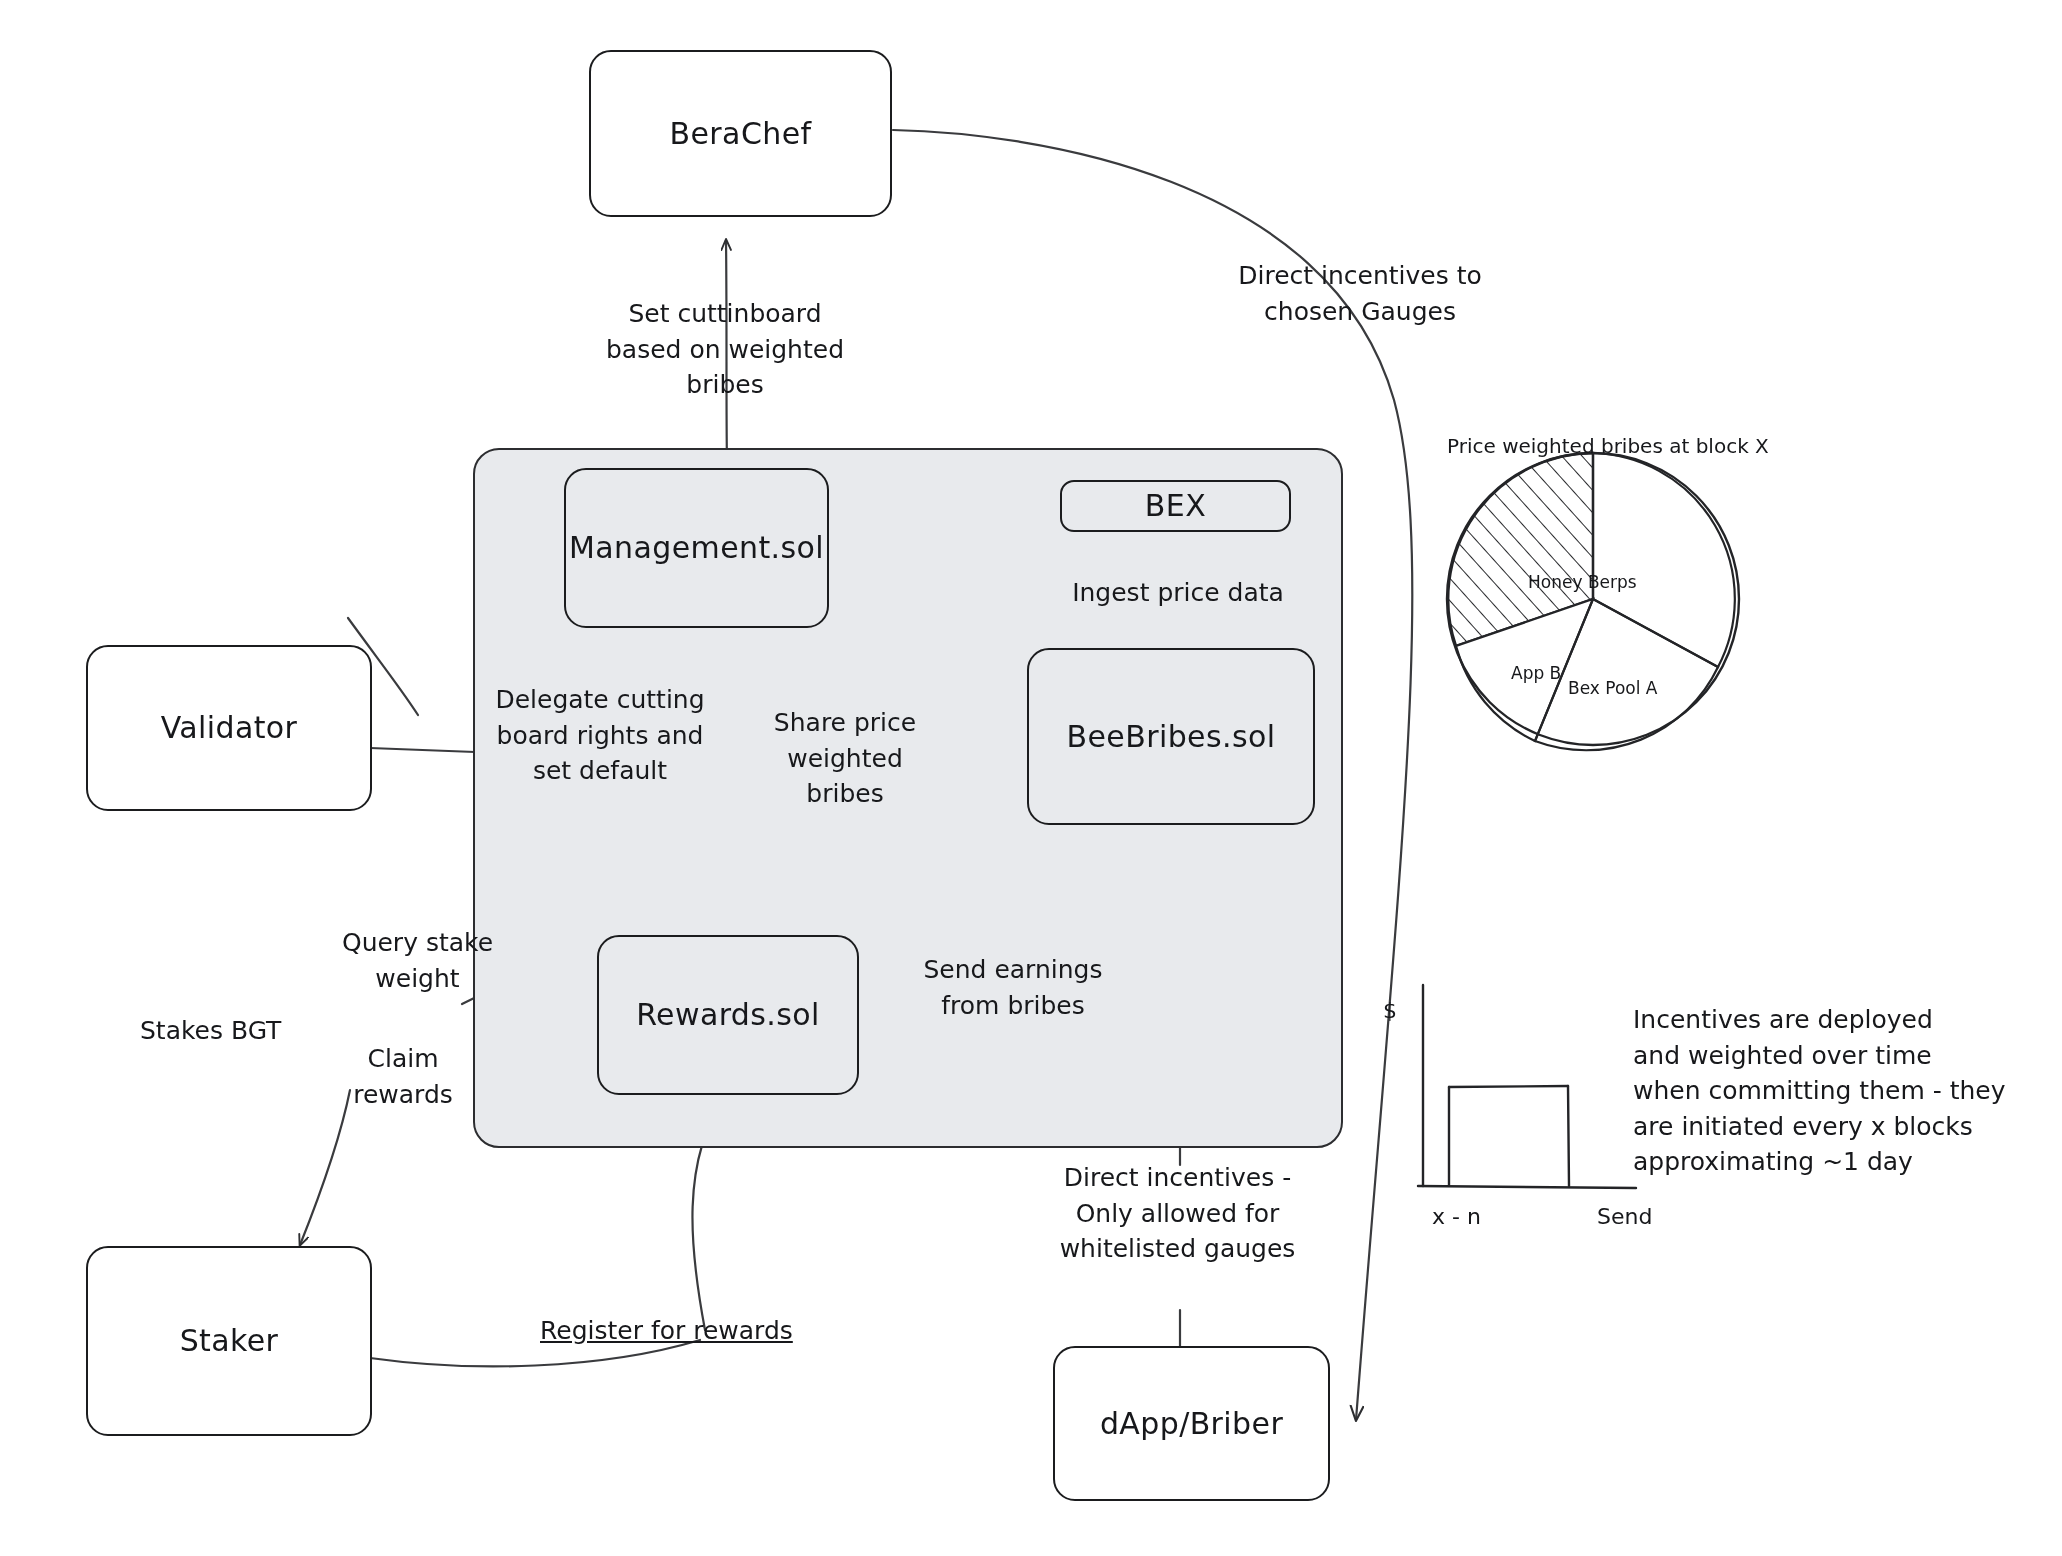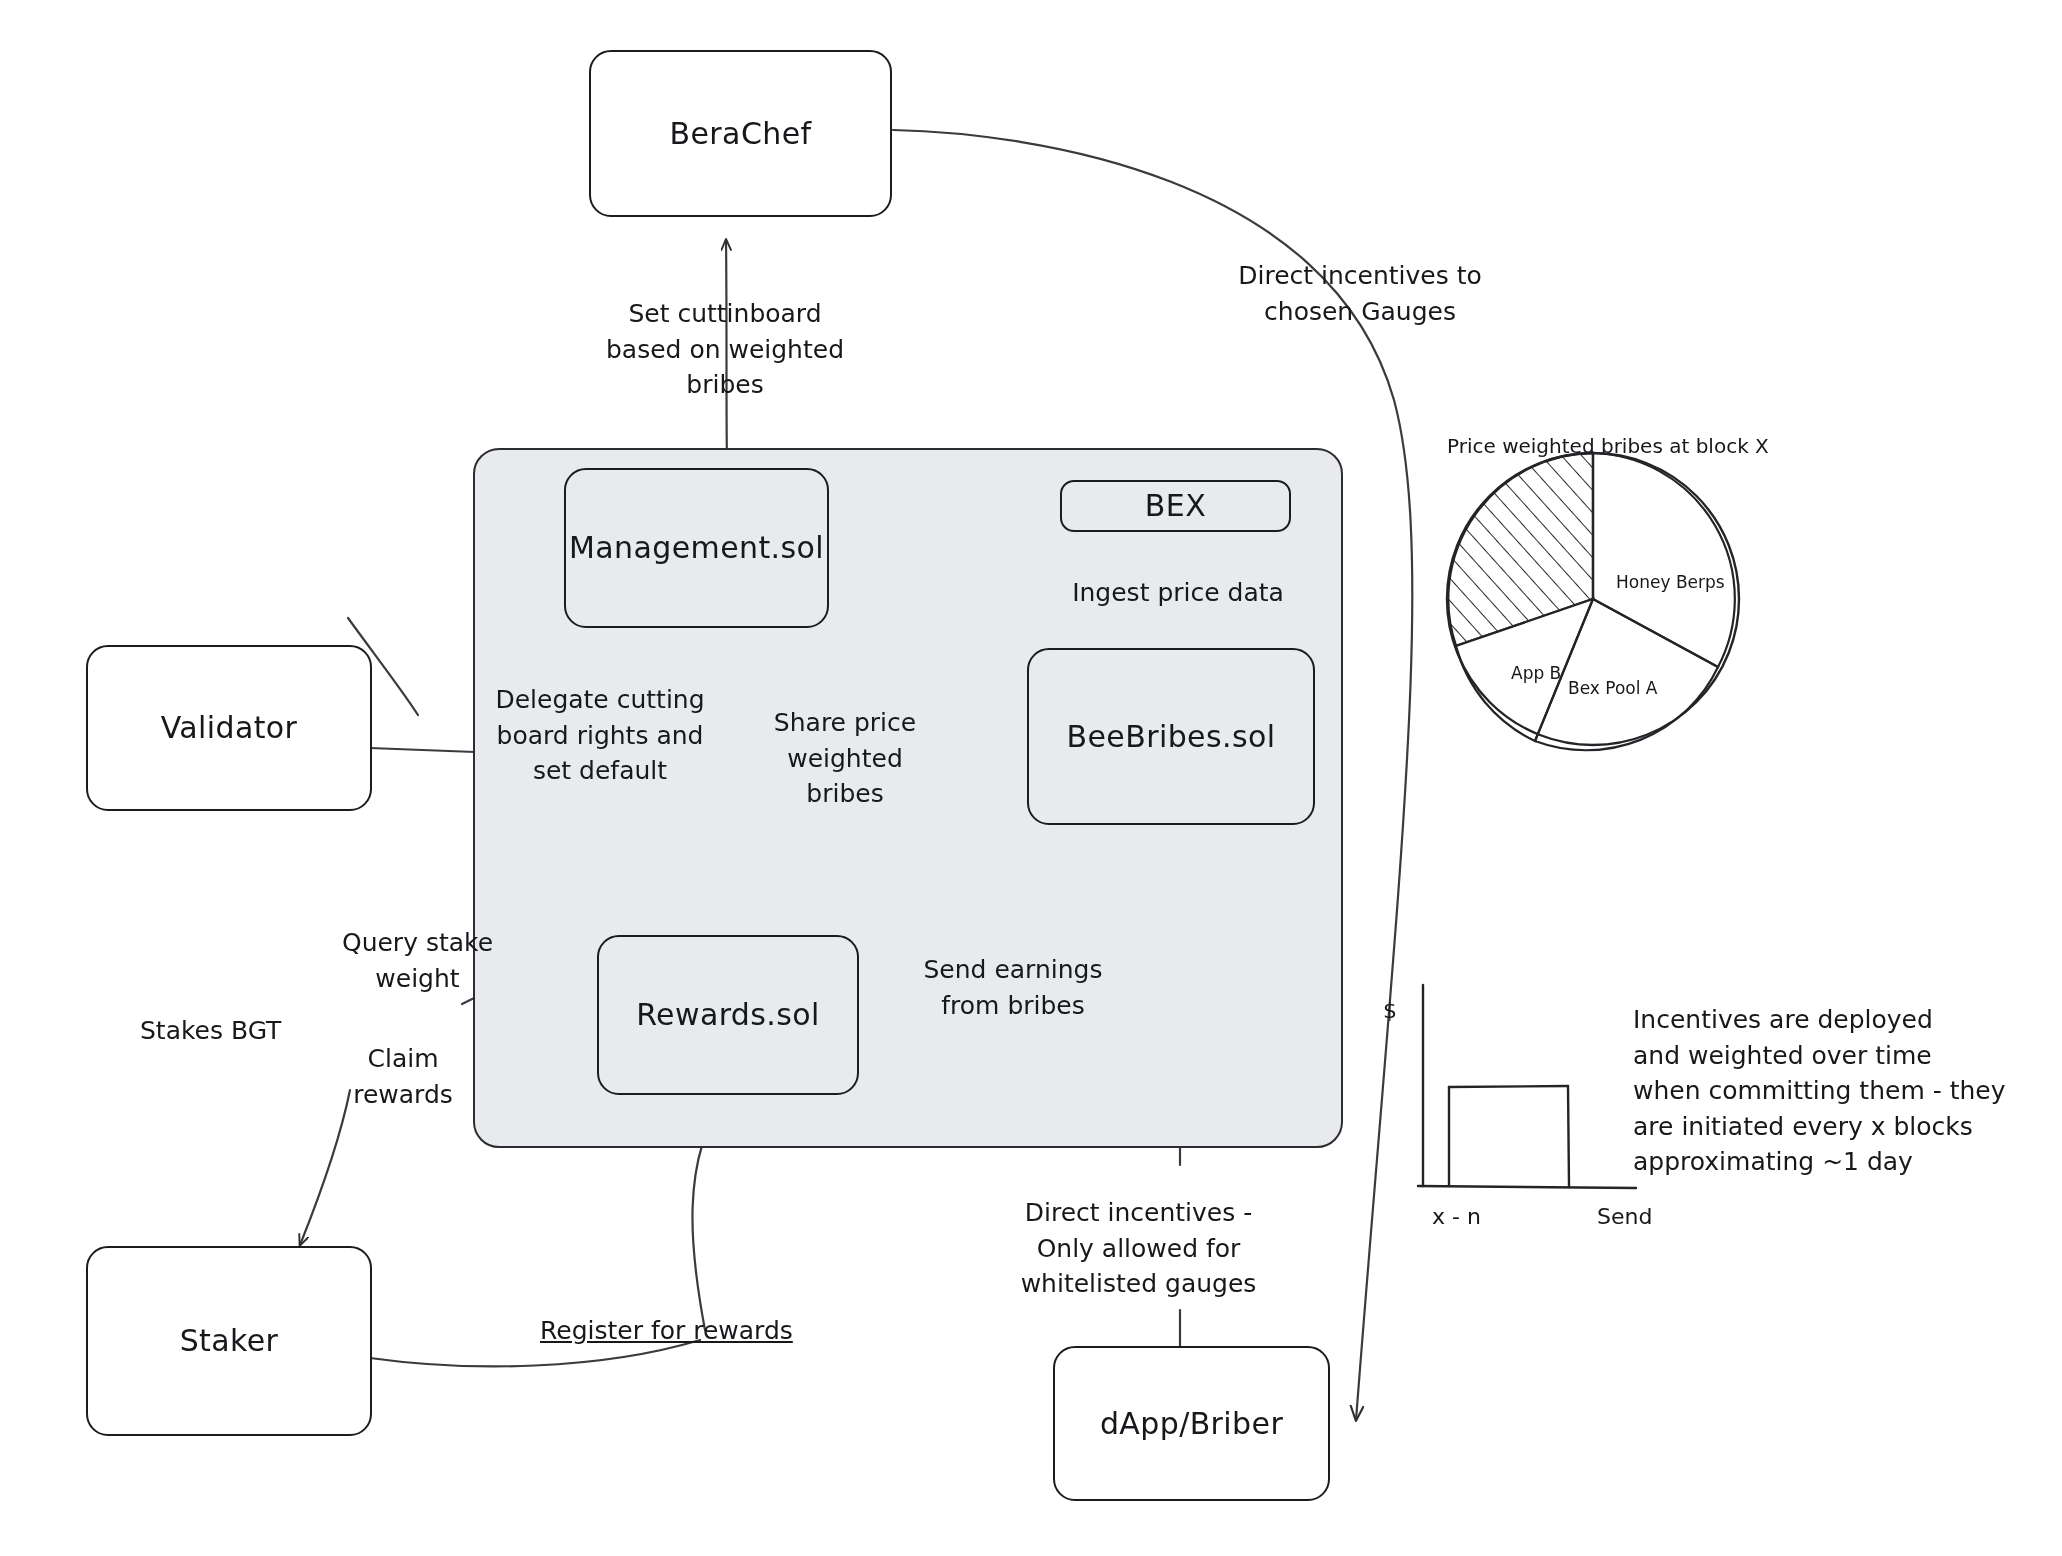"Honey Berps" div.slice-lbl { left: 1616px -> 1528px }
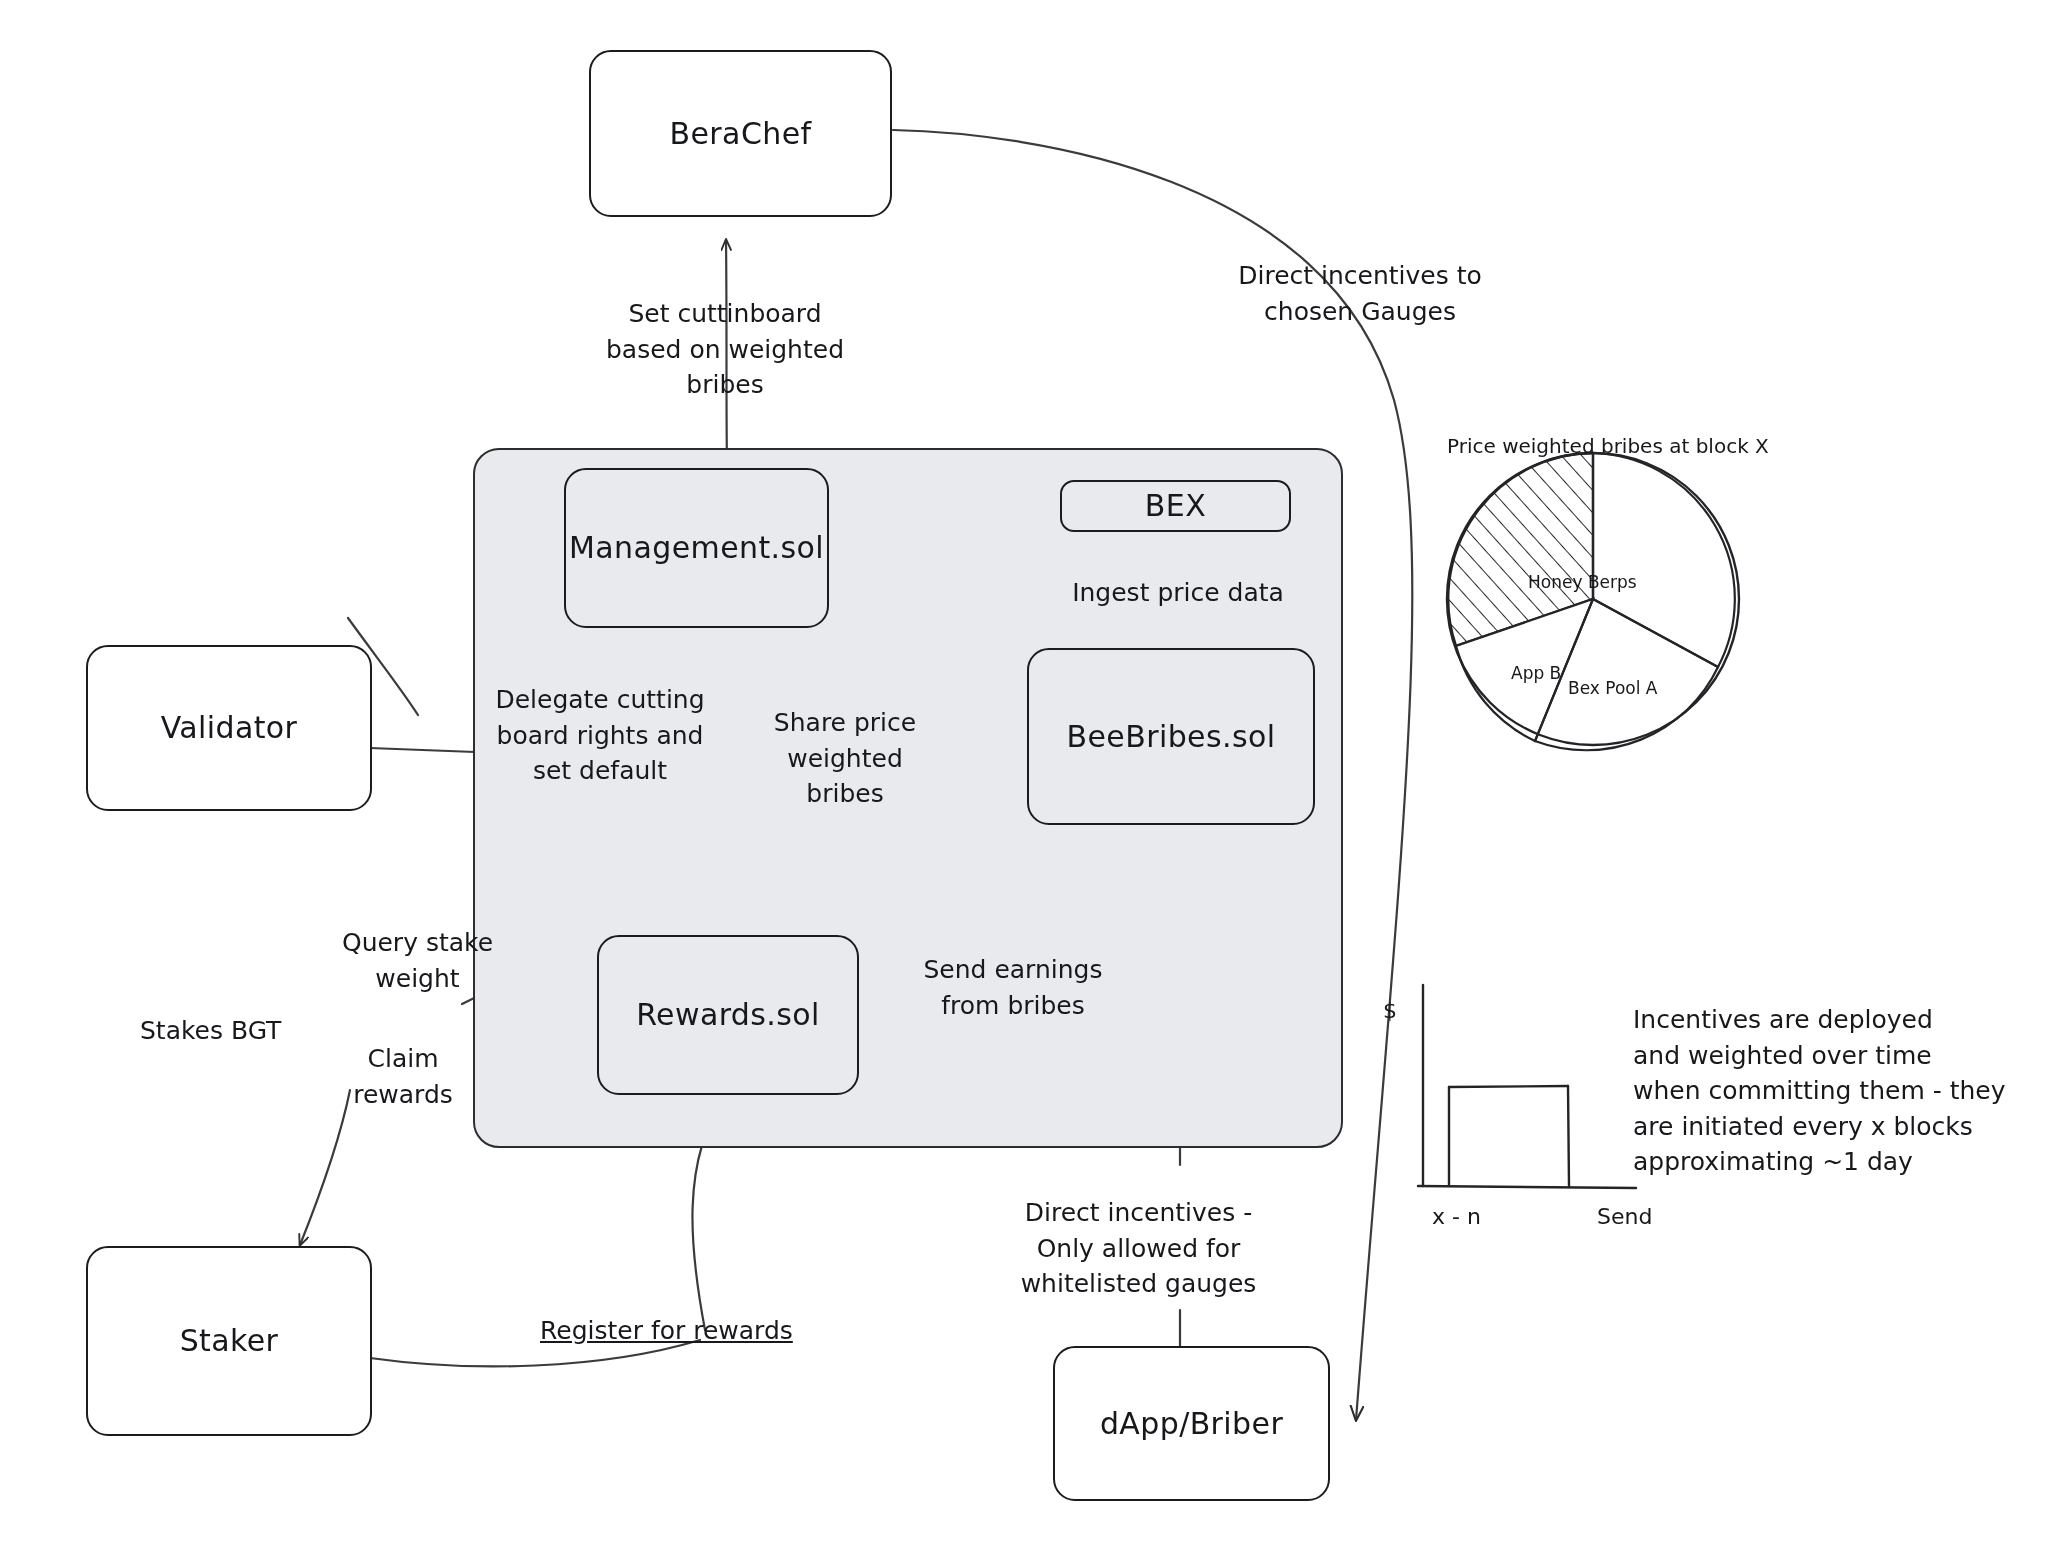"Direct incentives -" div.note { left: 1006px -> 1045px; margin-top: 35px -> none }
